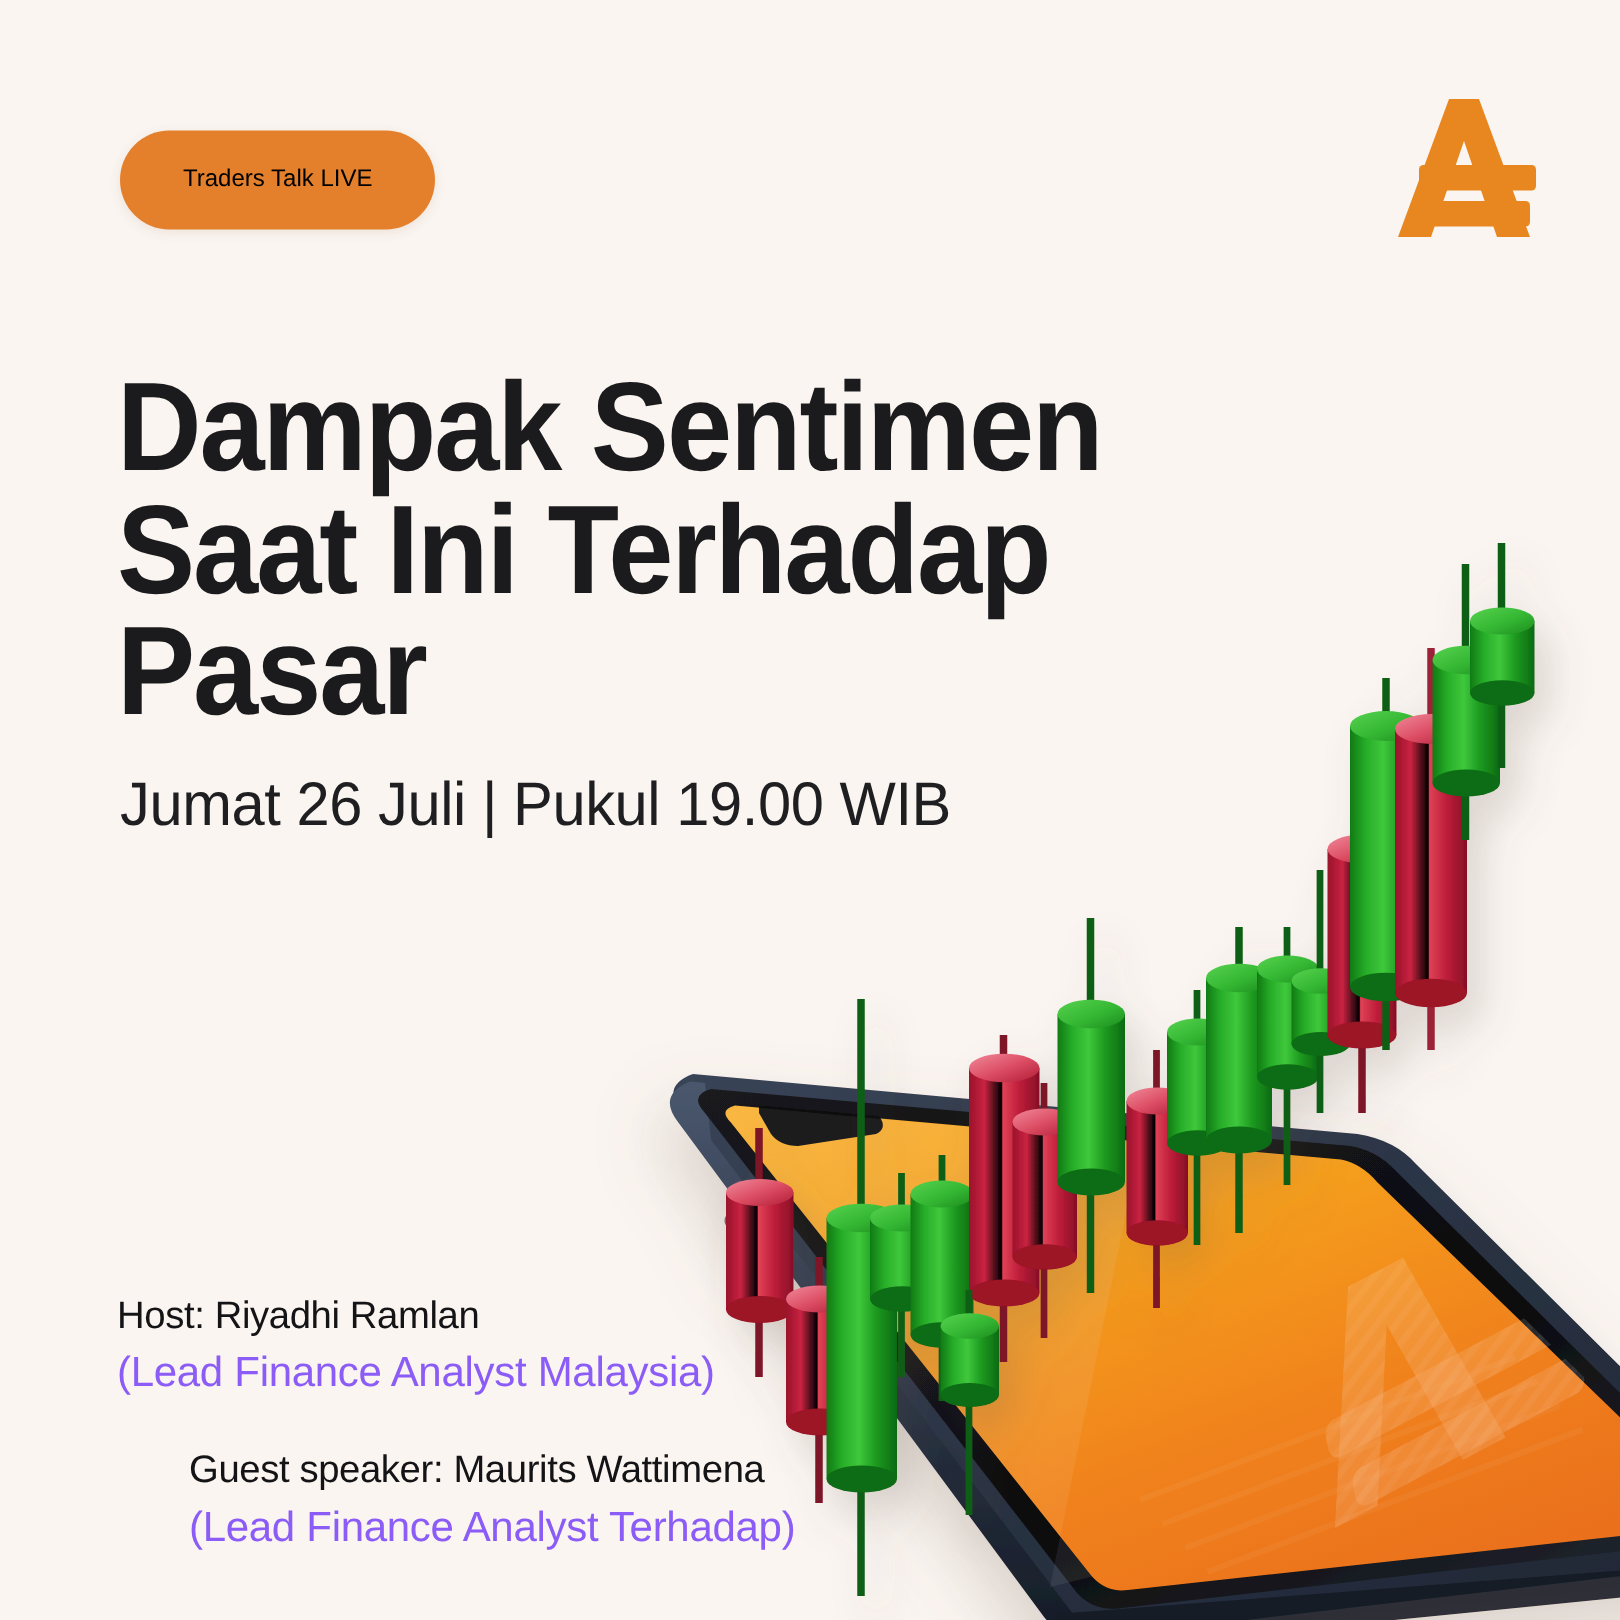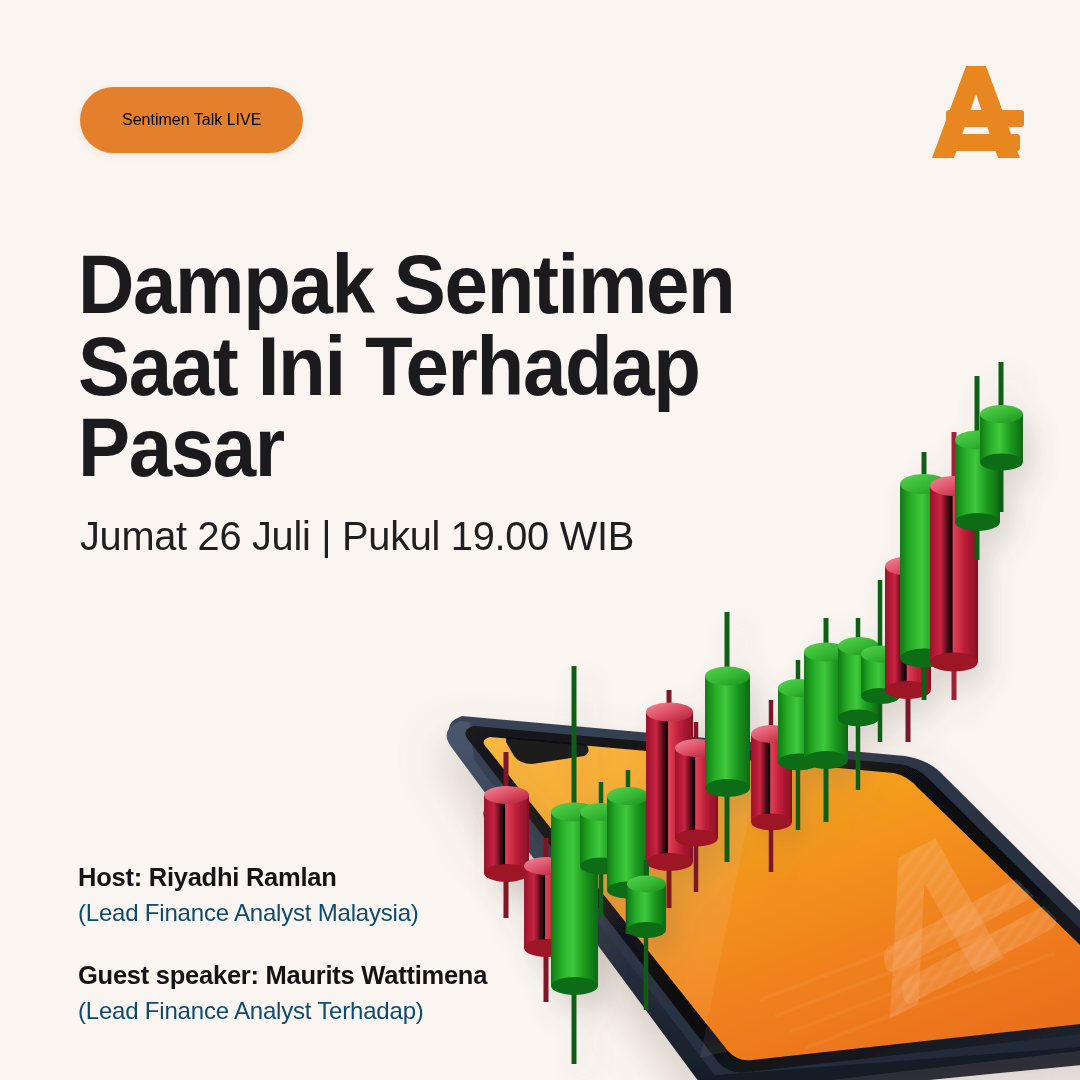"Sentimen Talk LIVE" span { text: Sentimen -> Traders }
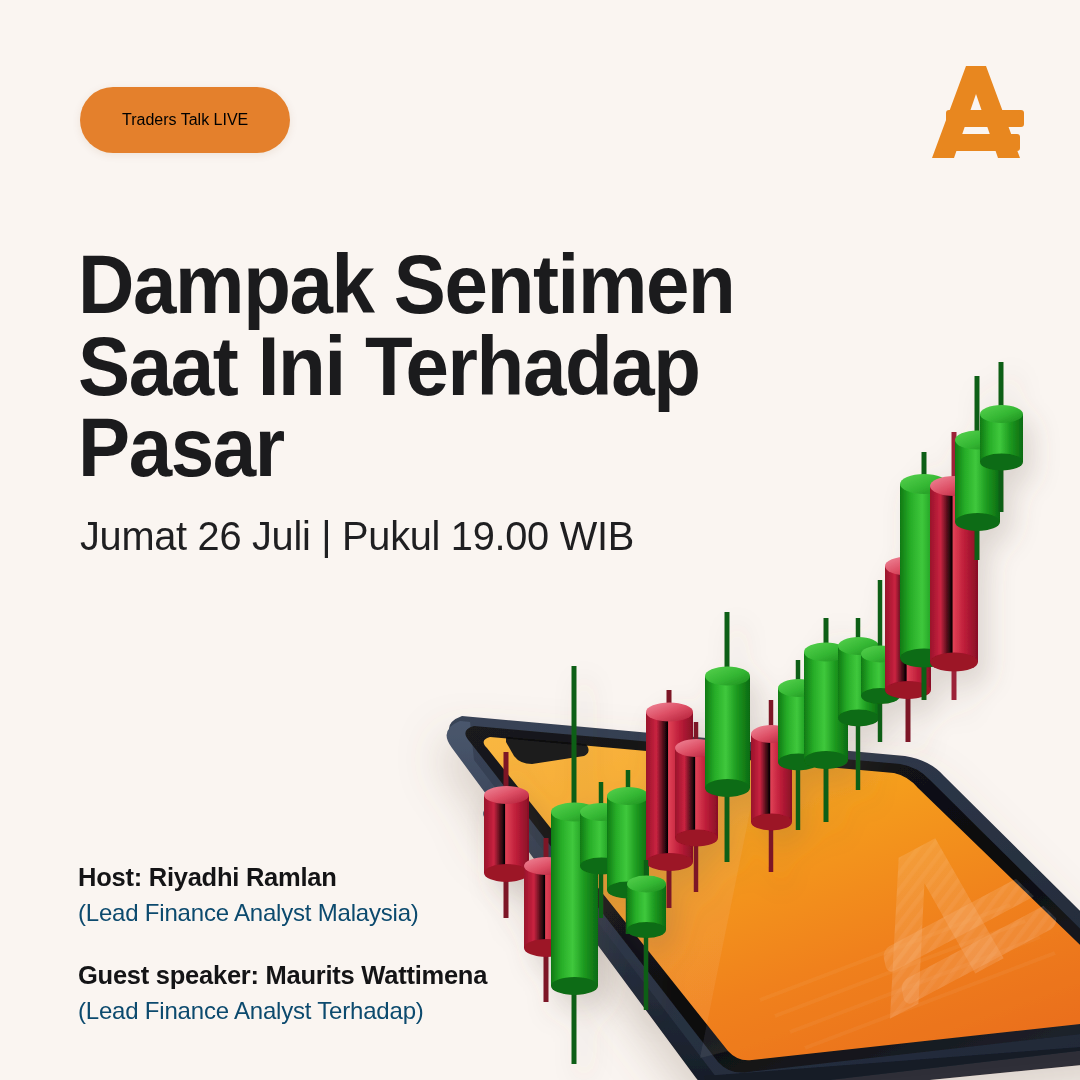"Host: Riyadhi Ramlan" .person-name { font-weight: bold -> normal }
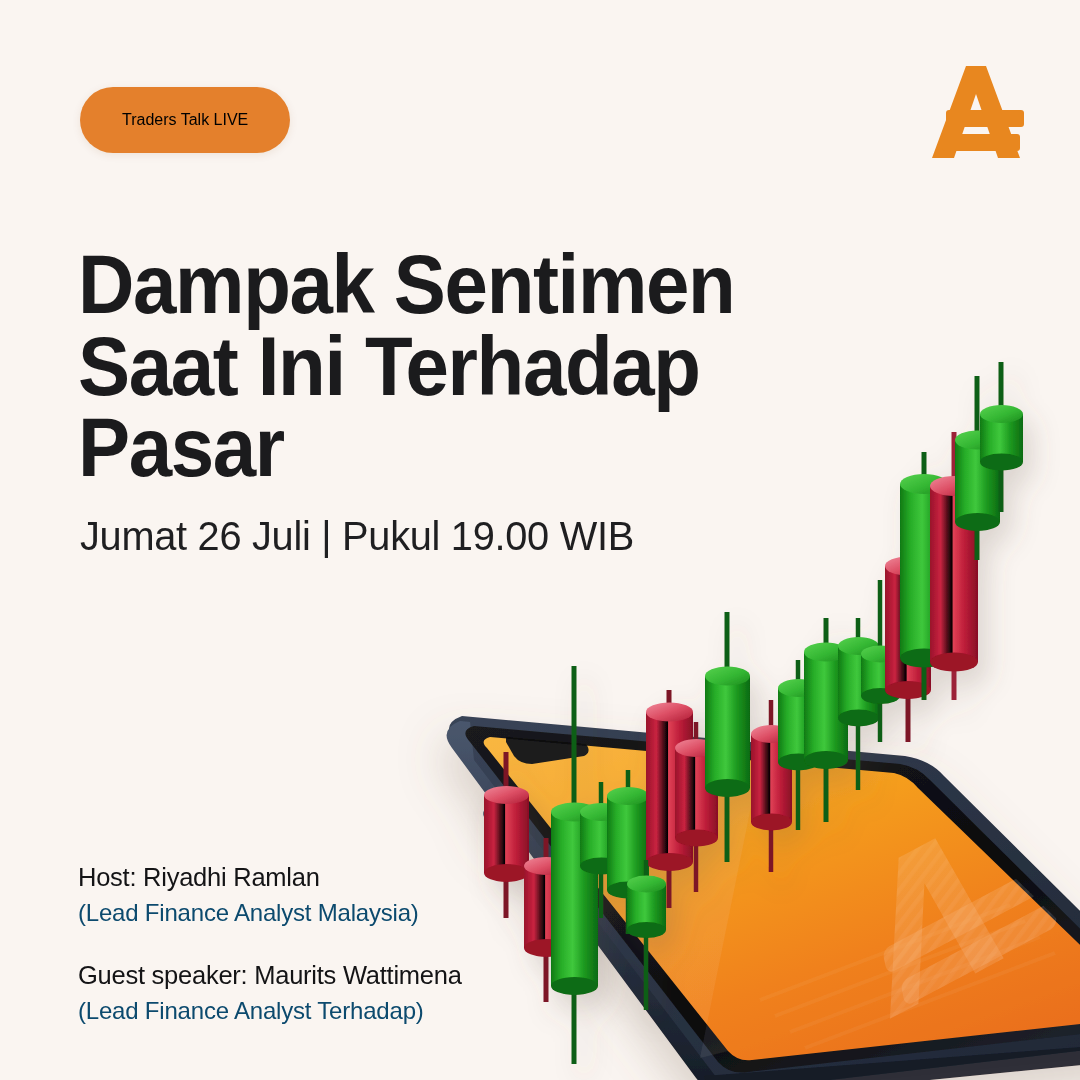"(Lead Finance Analyst Malaysia)" .person-role { color: #0c4a6e -> #8b5cf6; font-size: 24px -> 28px }
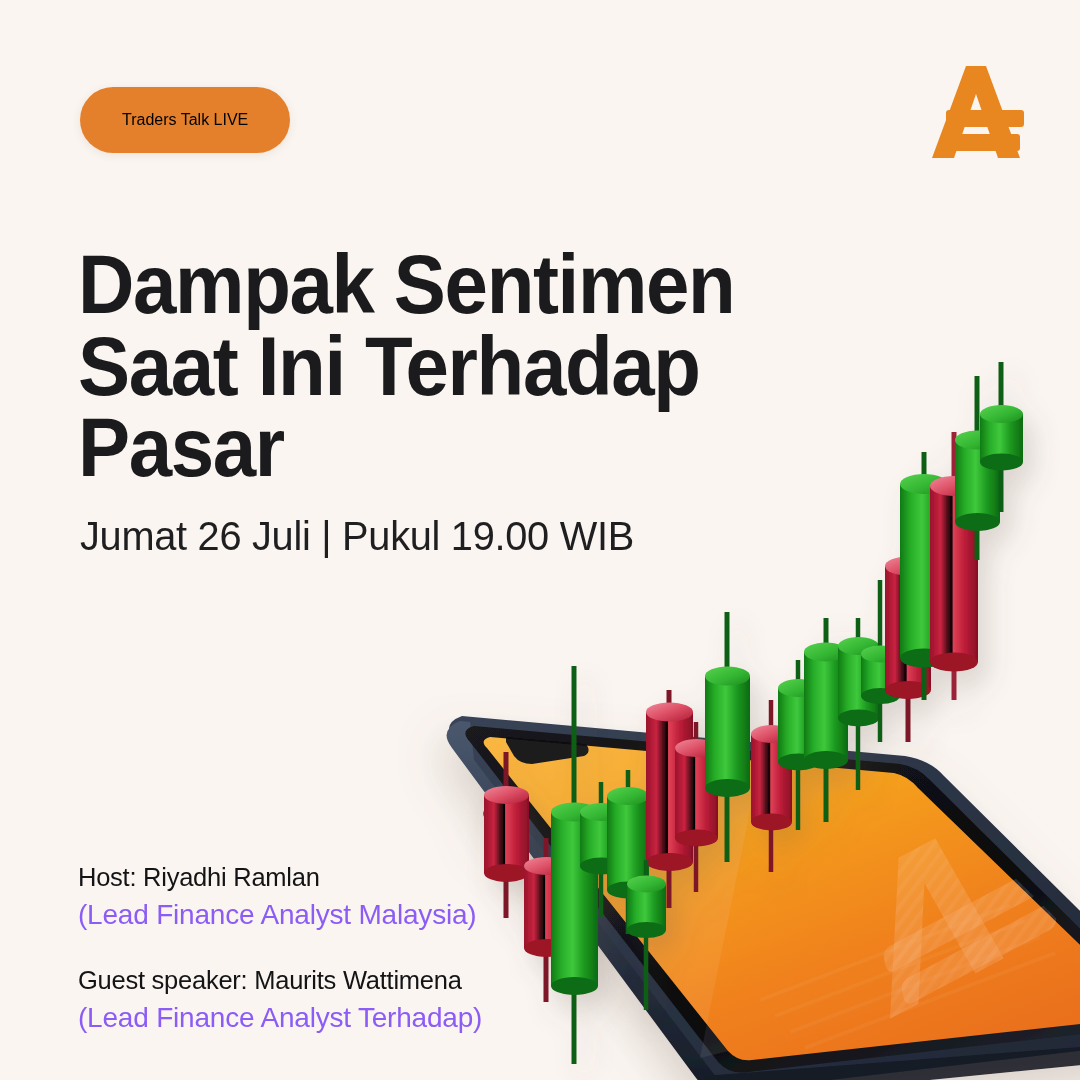"Guest speaker: Maurits Wattimena" .person:last-child { margin-left: none -> 48px }
